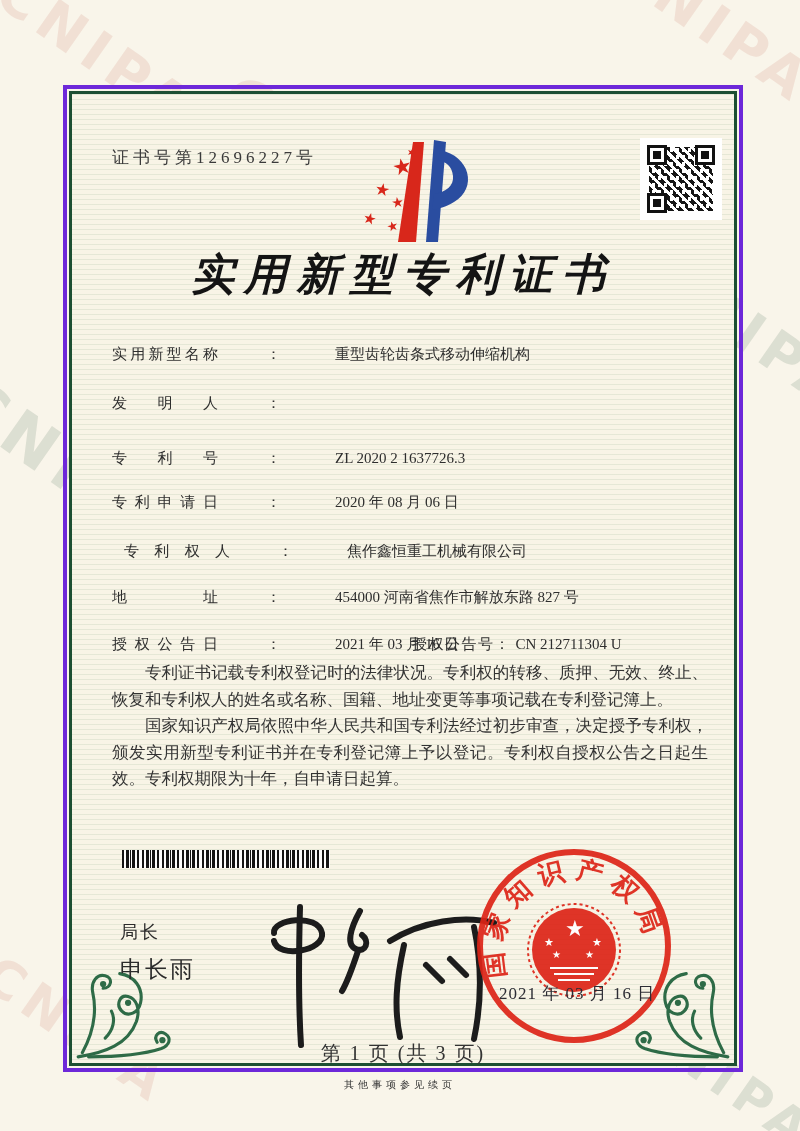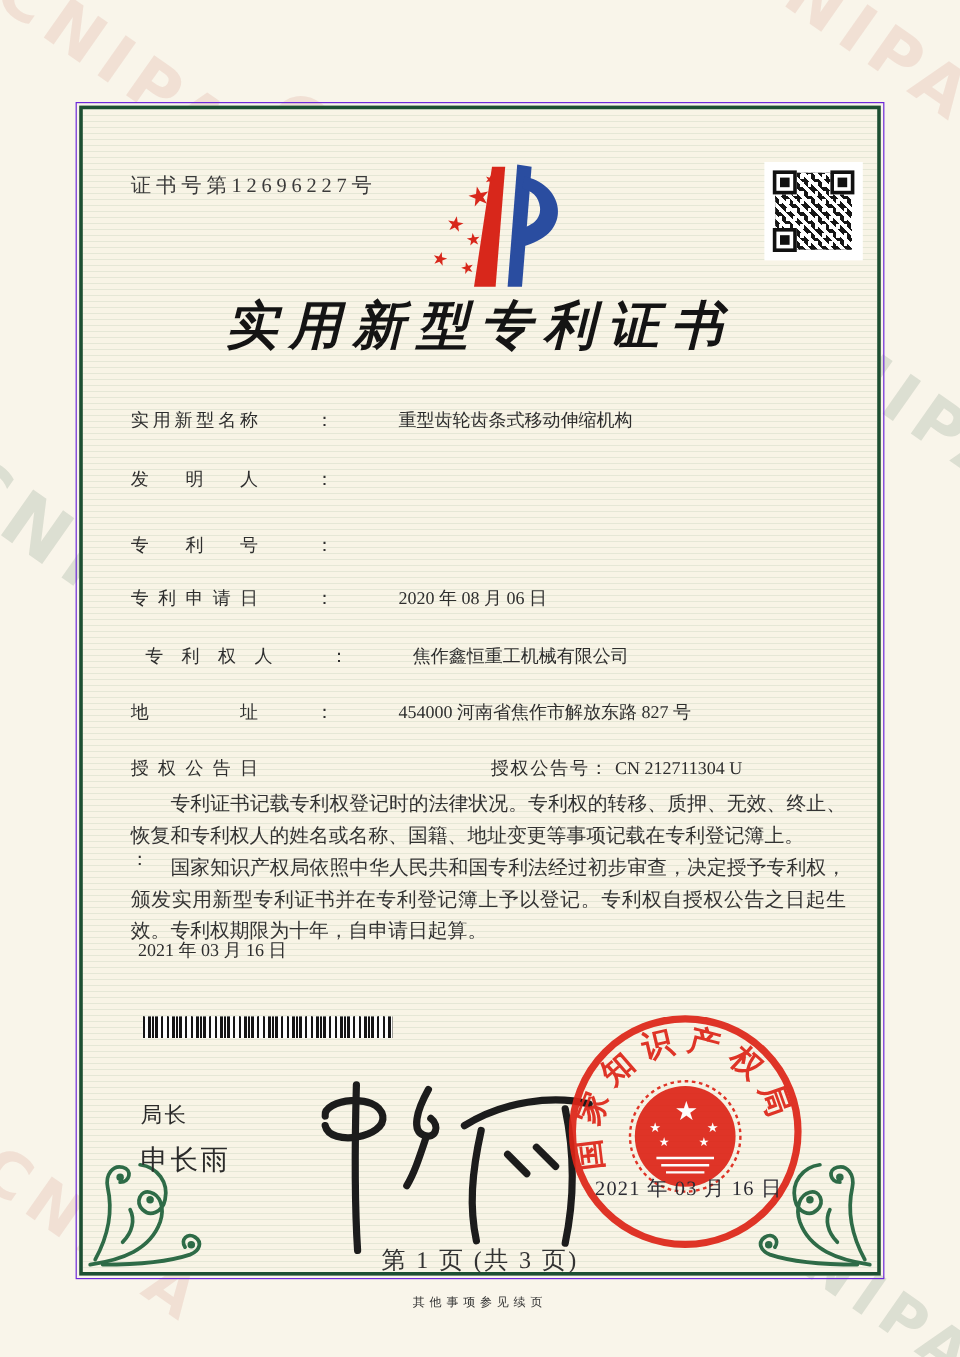"证书号第12696227号" .frame { border: 1px solid #6d28d9 -> 4px solid #6d28d9 }
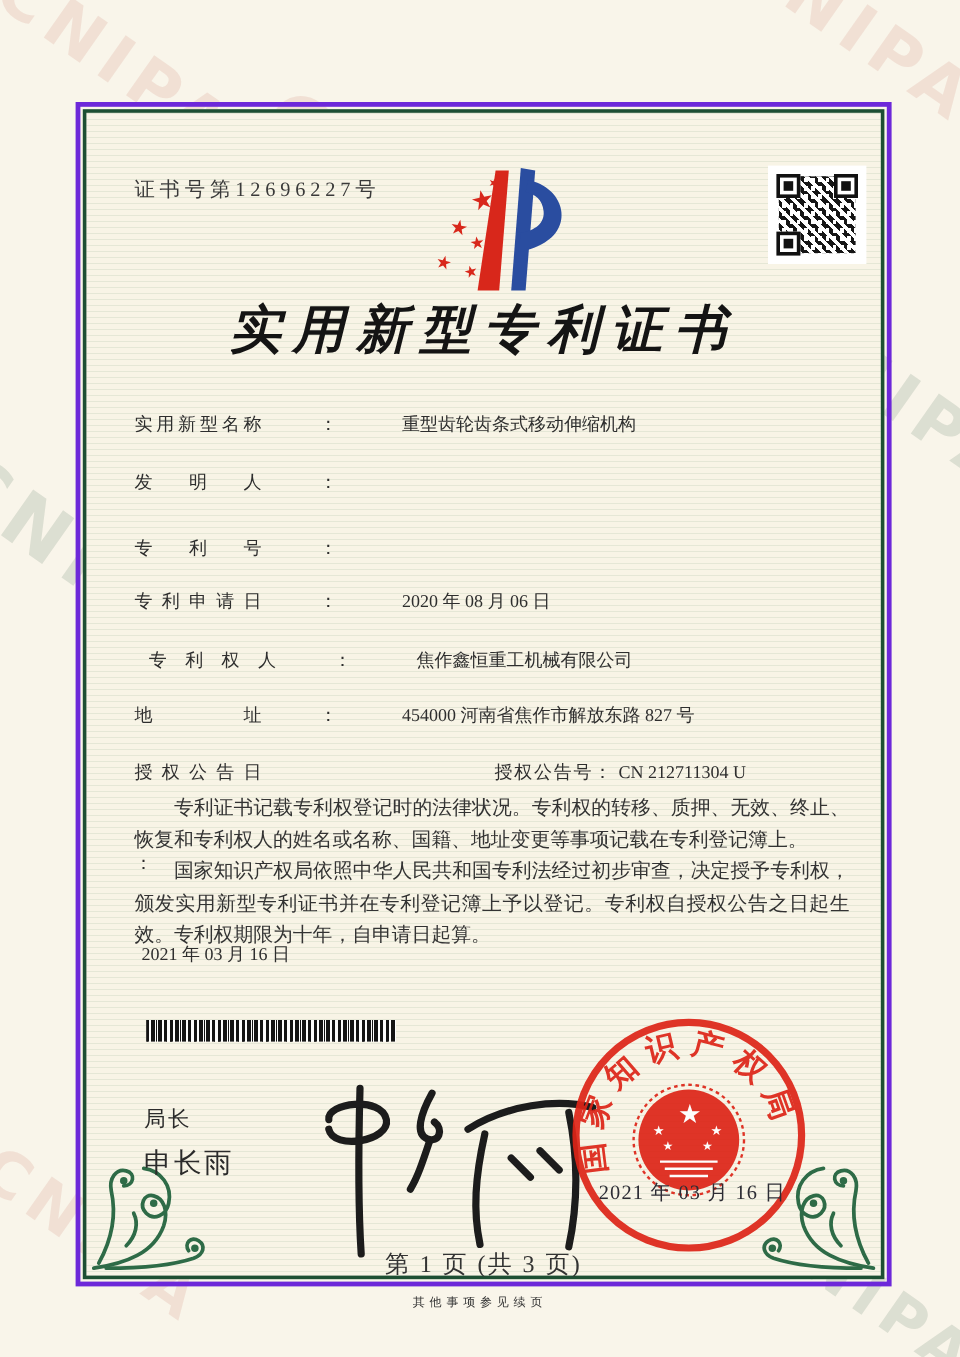"ZL 2020 2 1637726.3" span.val { html: none -> <span>ZL 2020 2 1637726.3</span> }
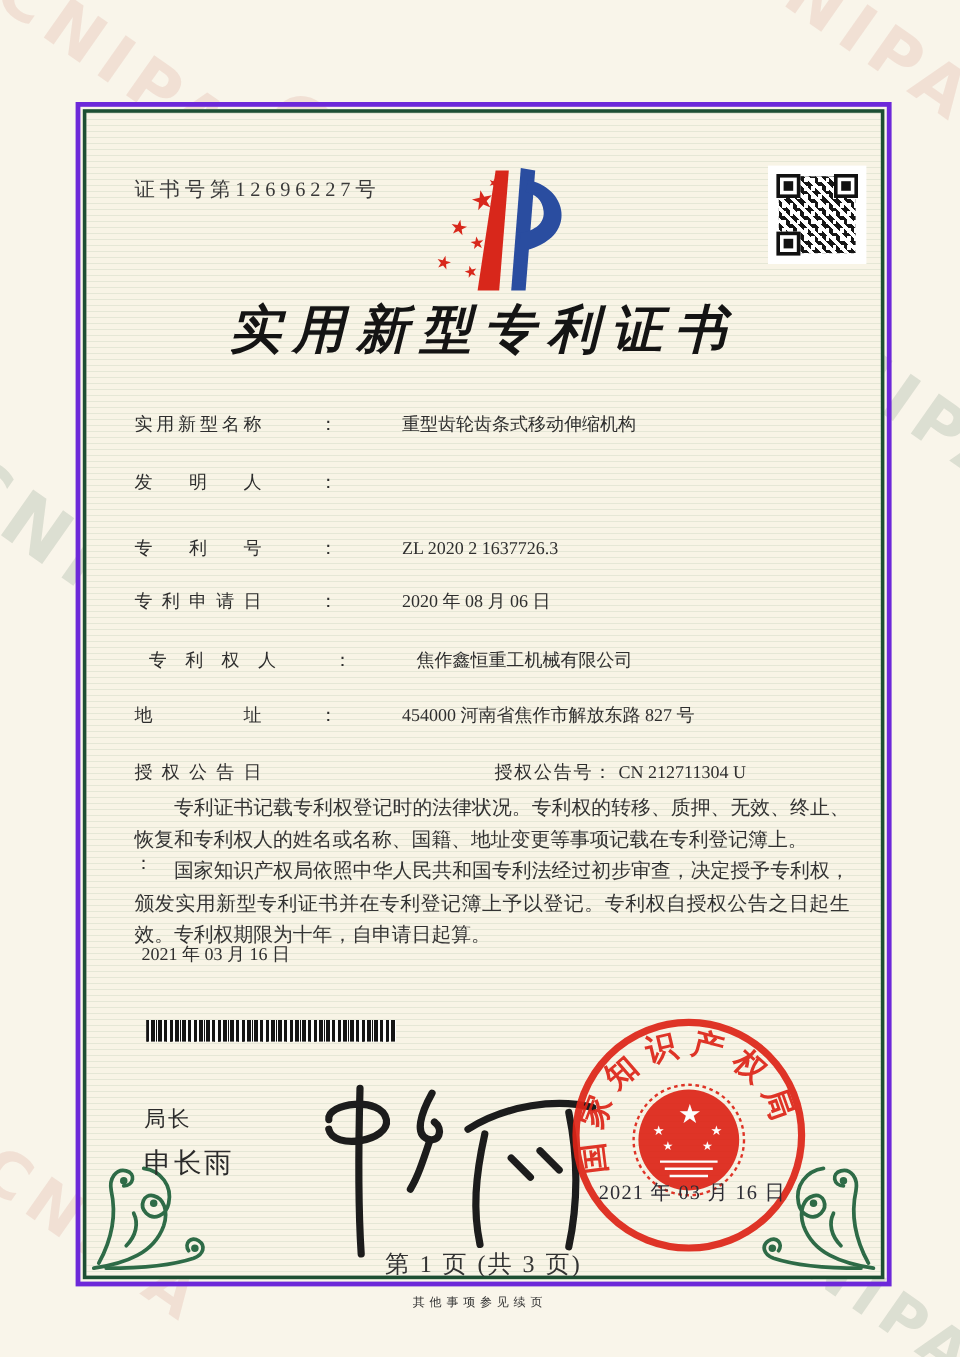"授权公告日" div.row { flex-direction: column -> none }
